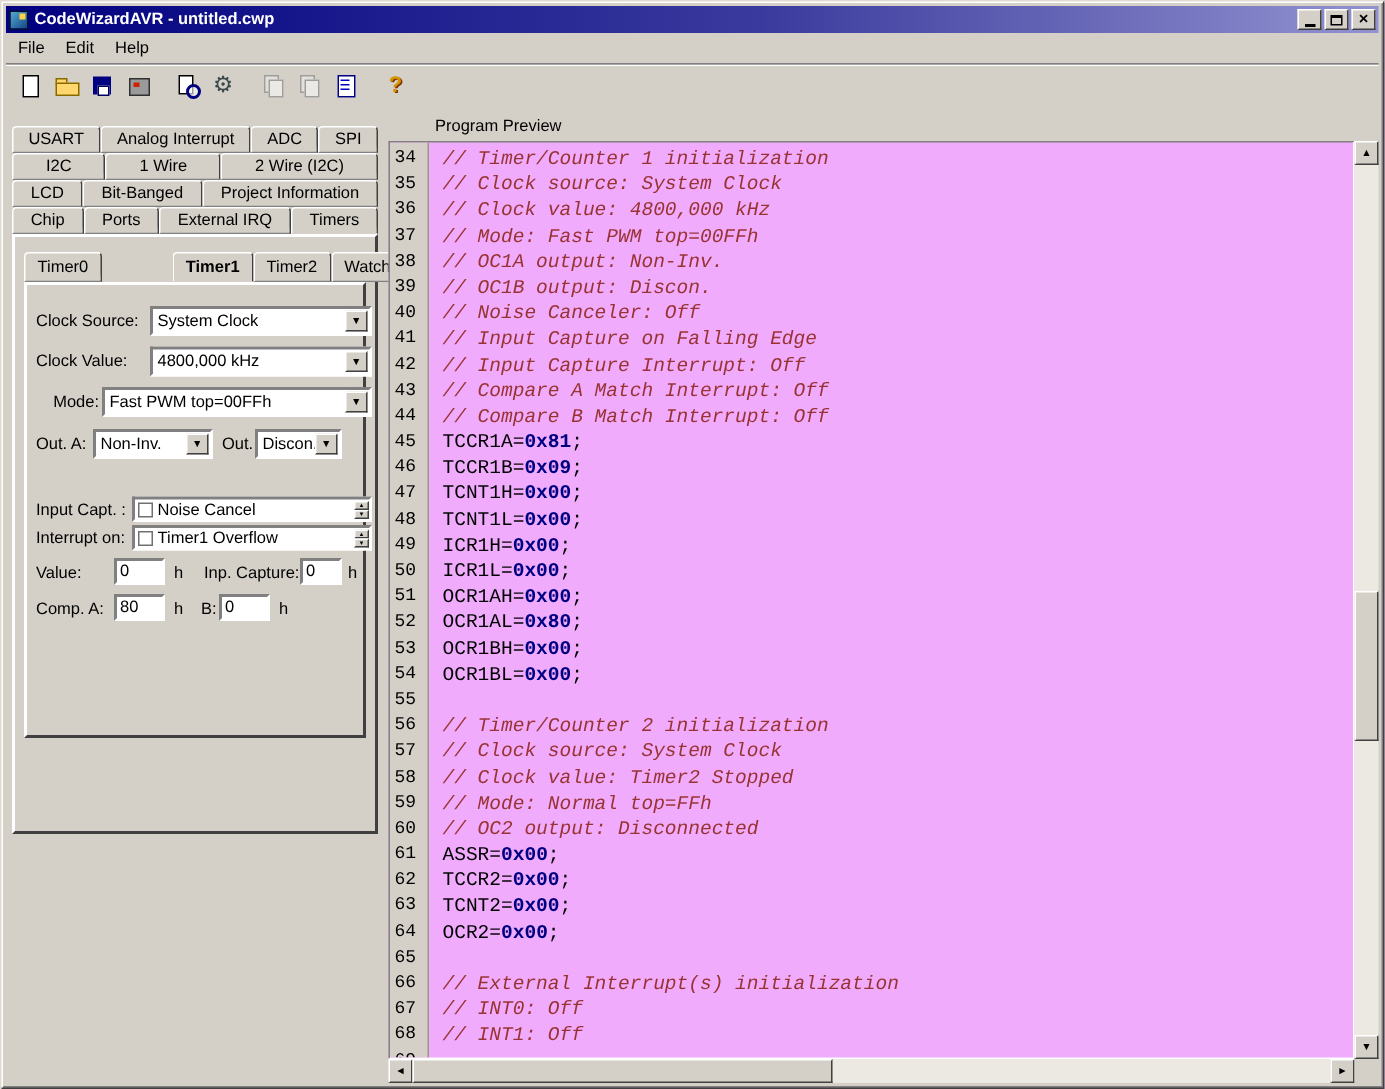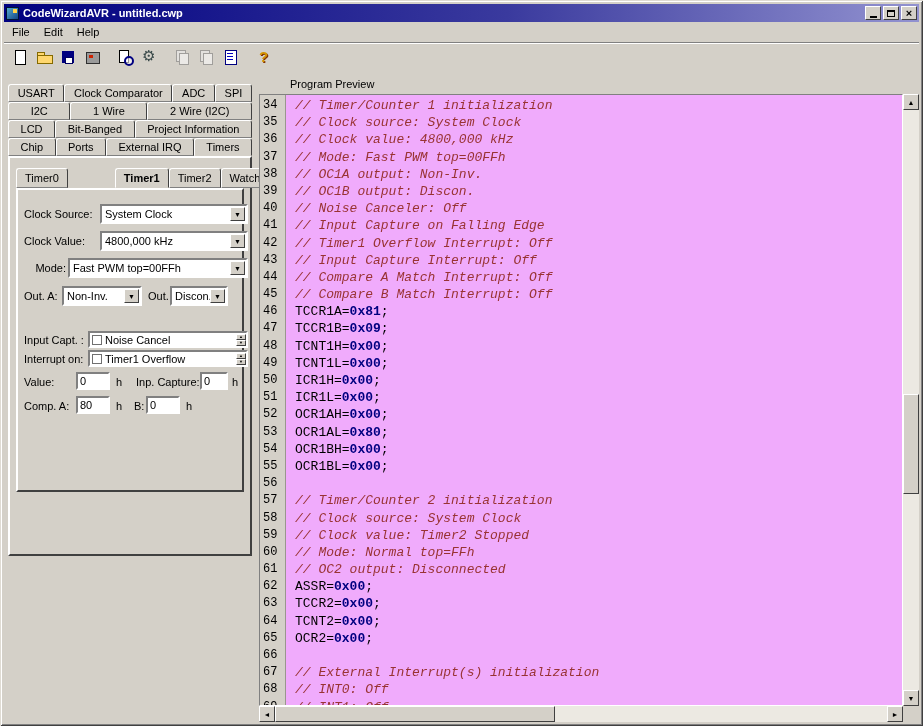"Clock Comparator" span.tab { text: Clock Comparator -> Analog Interrupt }
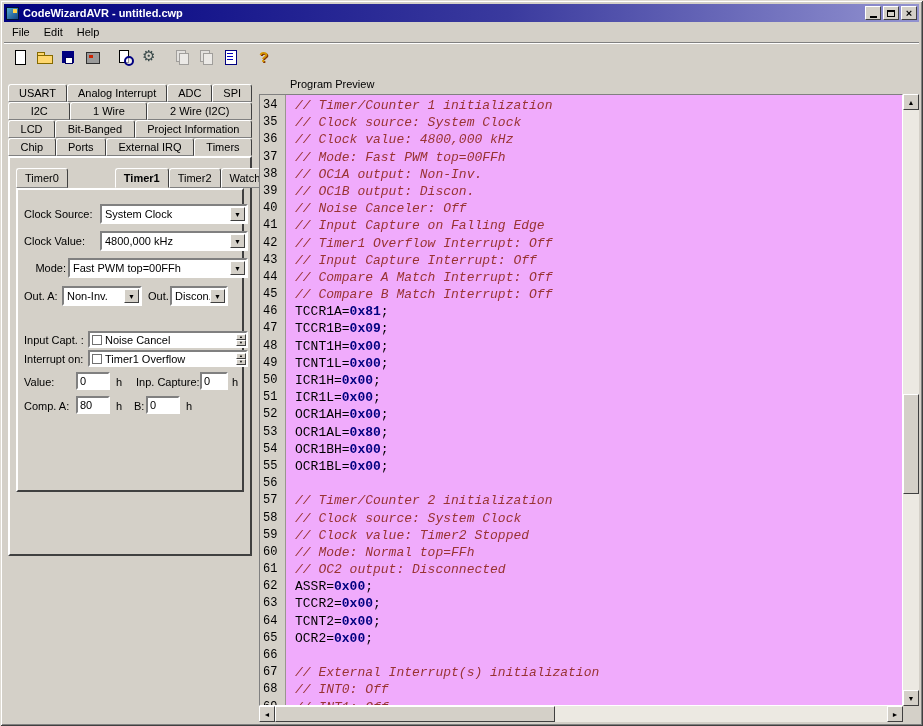"// Timer1 Overflow Interrupt: Off" div.cl { html: <div><span>// Timer1 Overflow Interrupt: Off</span></div> -> none }
